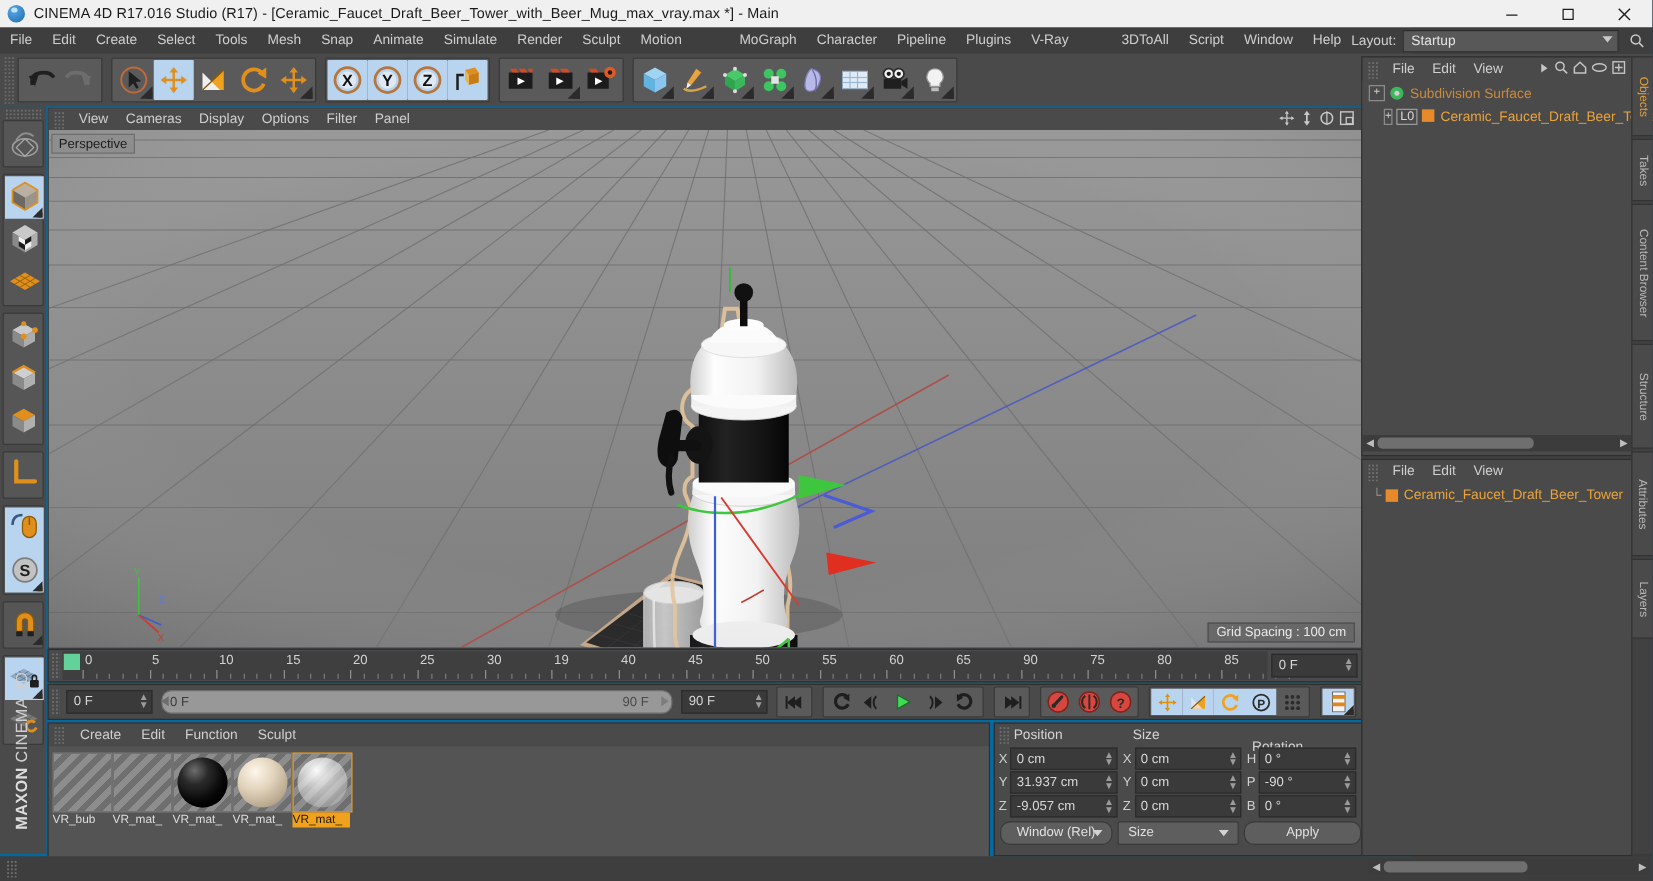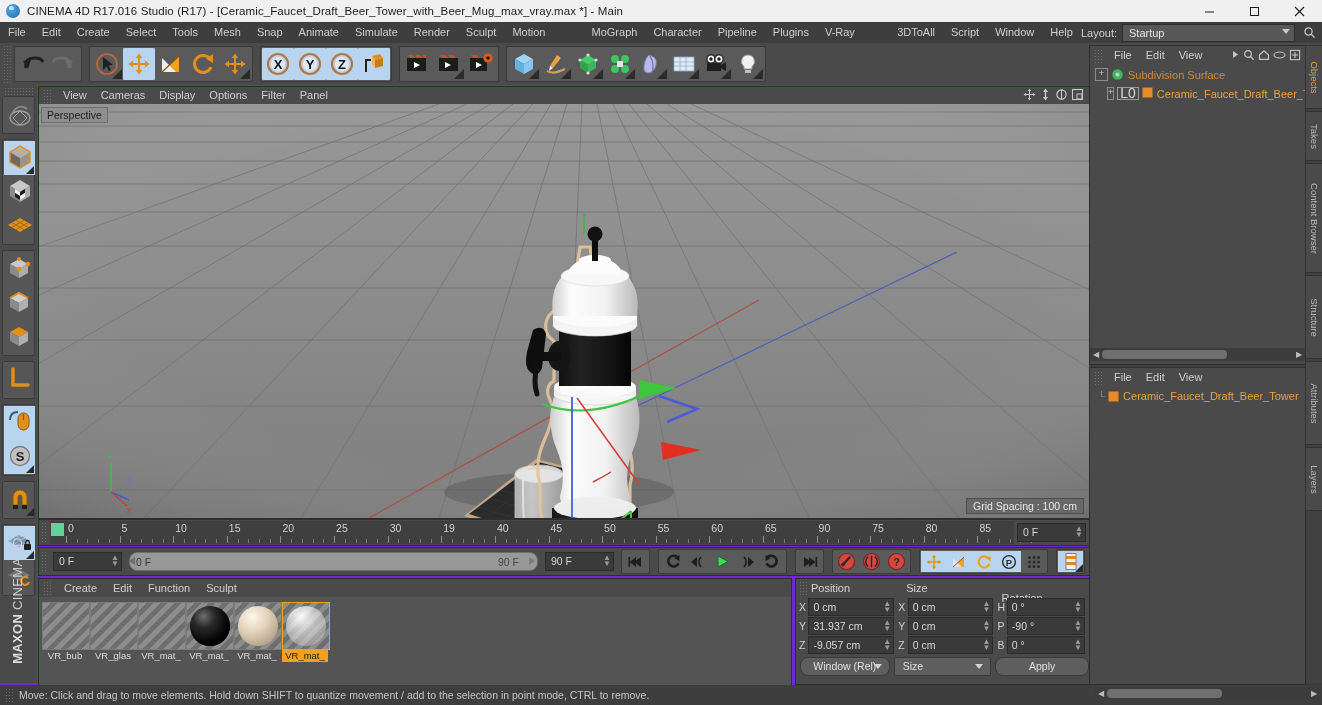"CINEMA 4D R17.016 Studio (R17)" .app { background: #6d28d9 -> #0369a1 }
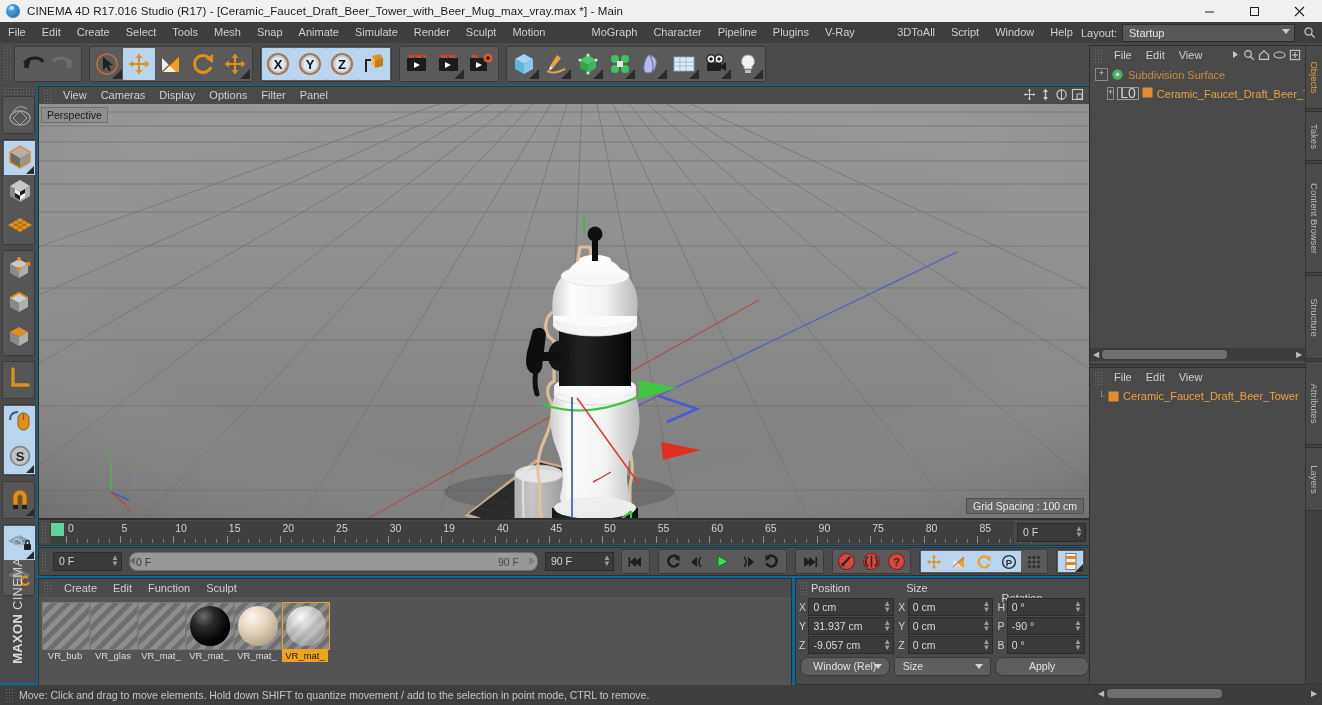"L0" span { font-size: 14px -> 10px }
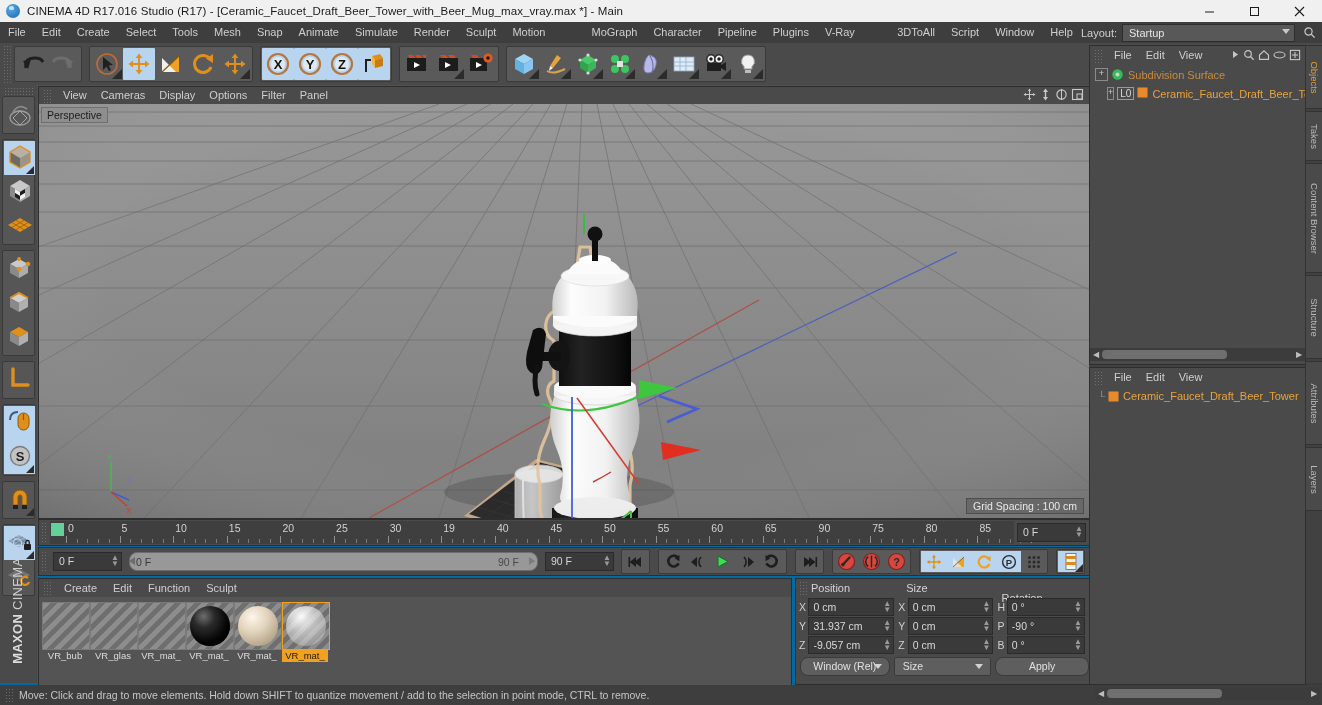"VR_bub" .mat-lbl { text-align: center -> left }
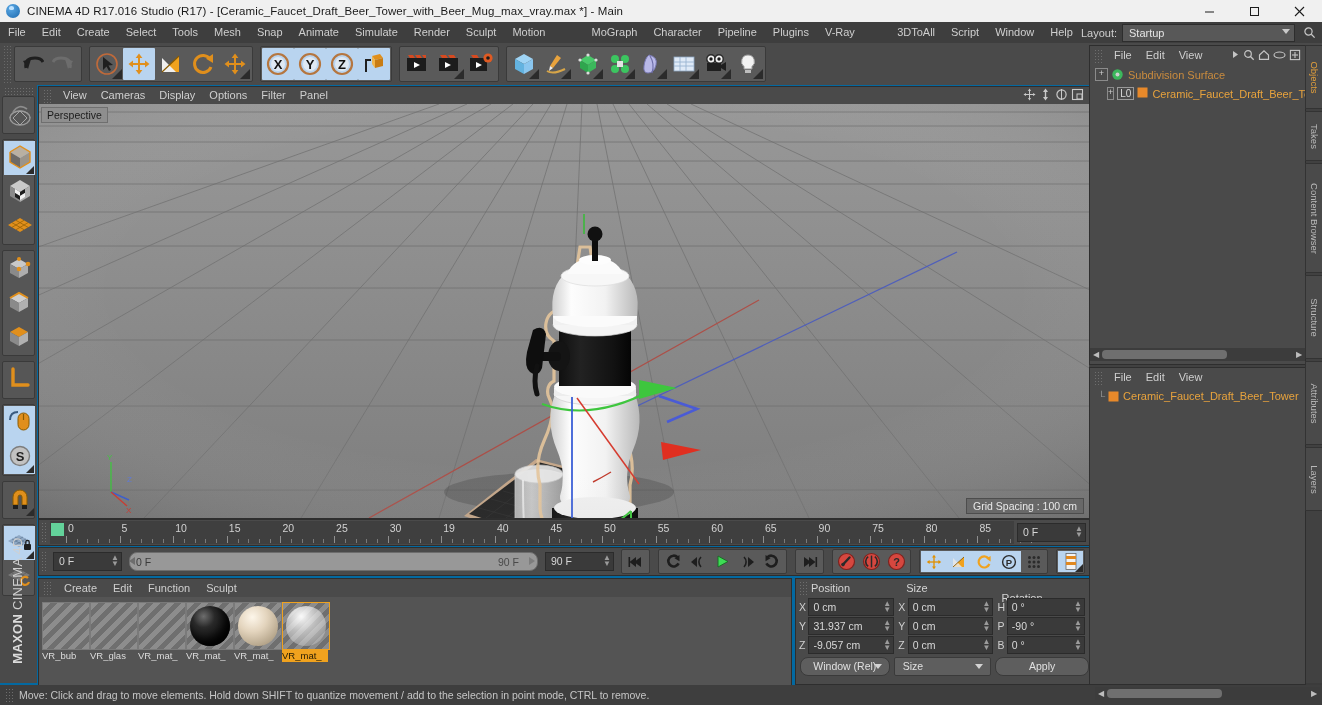"VR_glas" div.mat { html: <div> <div></div> <div>VR_glas</div> </div> -> none }
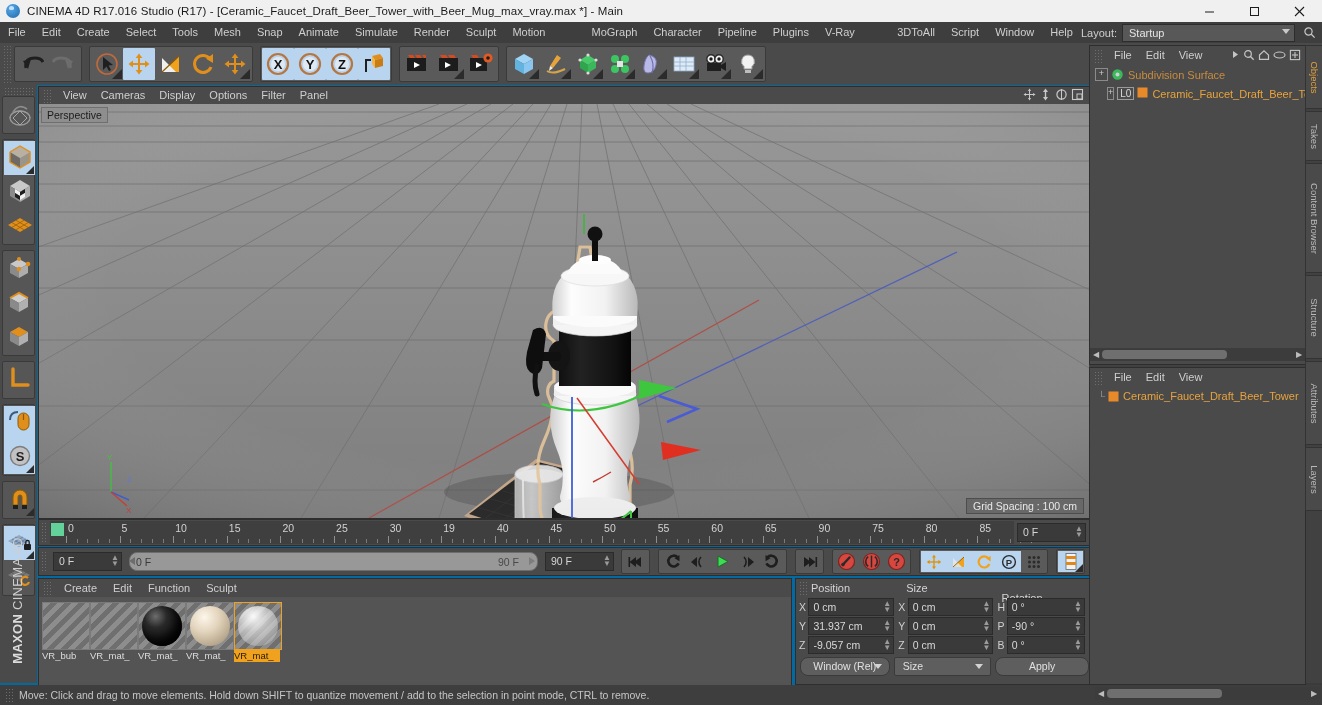"Move: Click and drag to" div.st-txt { html: <div>Move: Click and drag to move elements. Hold down SHIFT to quantize movement / add to the selection in point mode, CTRL to remove.</div> -> none }
